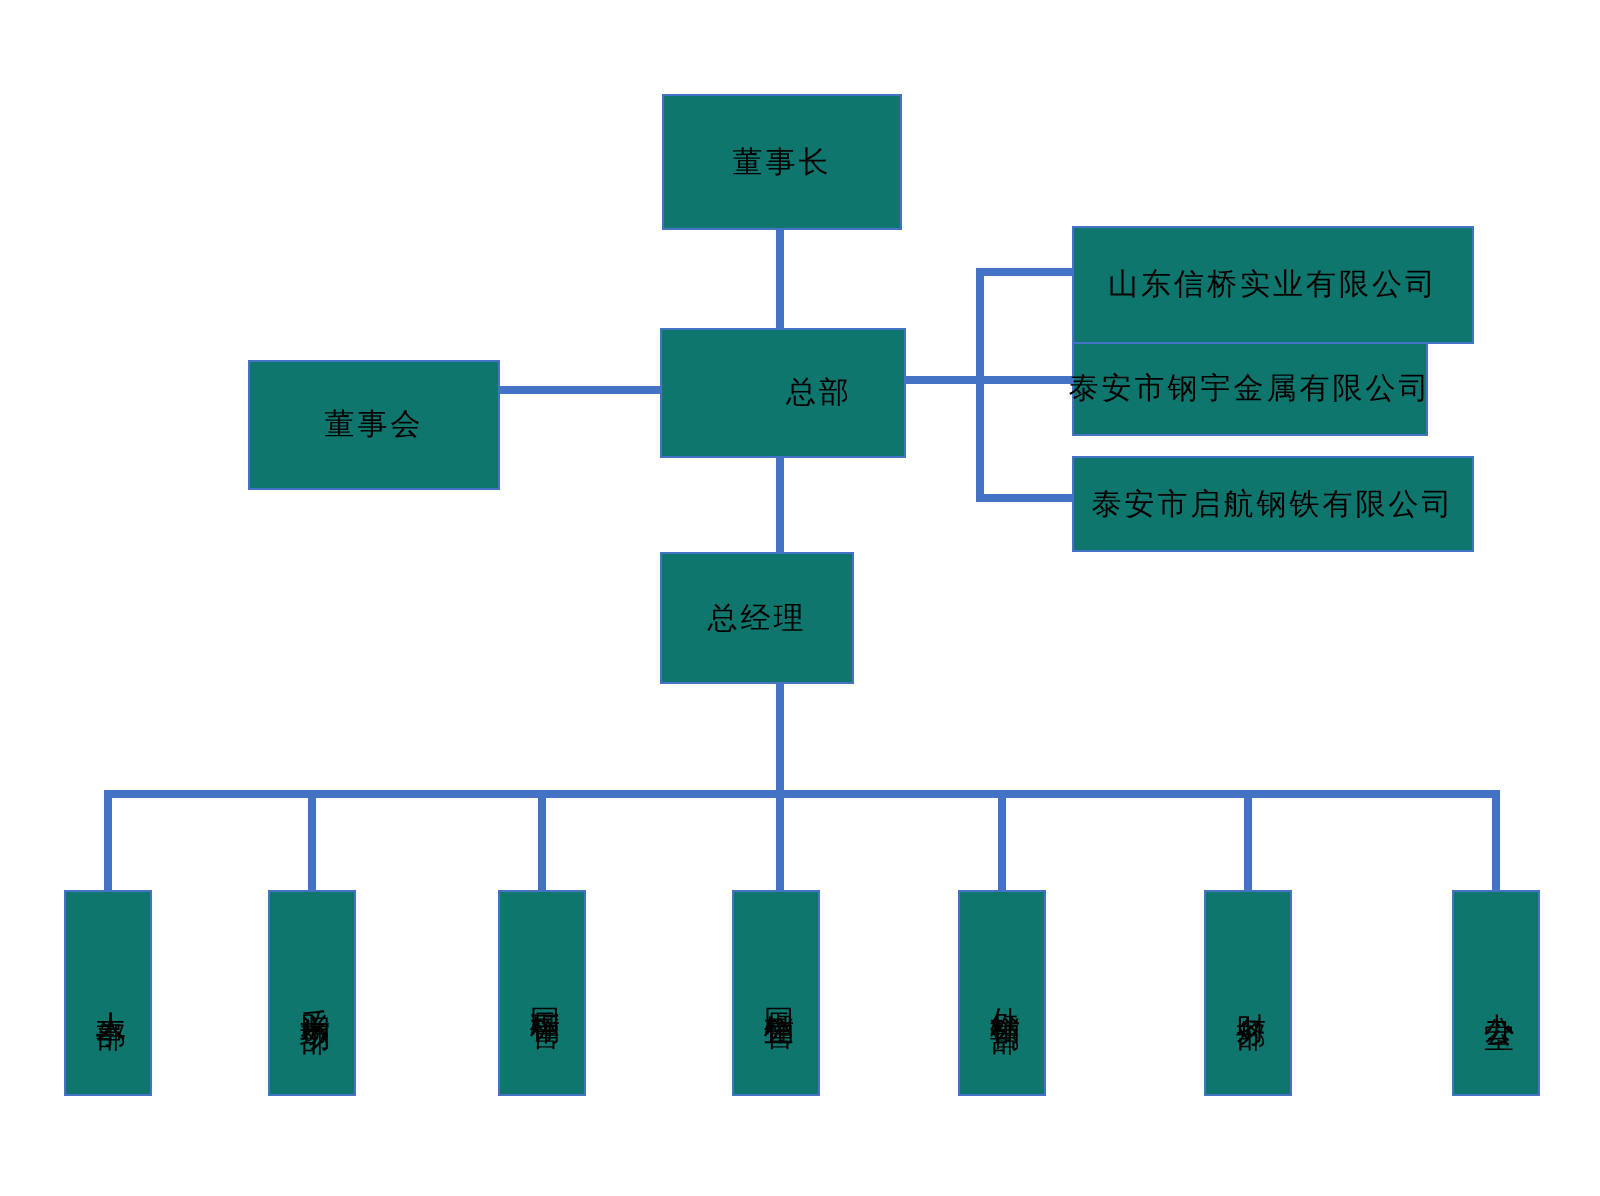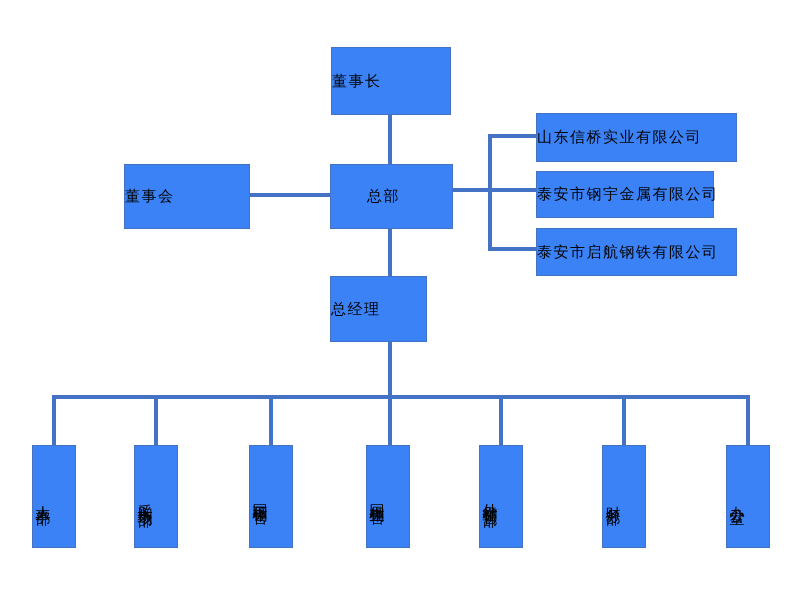"董事长" .node { background: #3b82f6 -> #0f766e; justify-content: flex-start -> center }
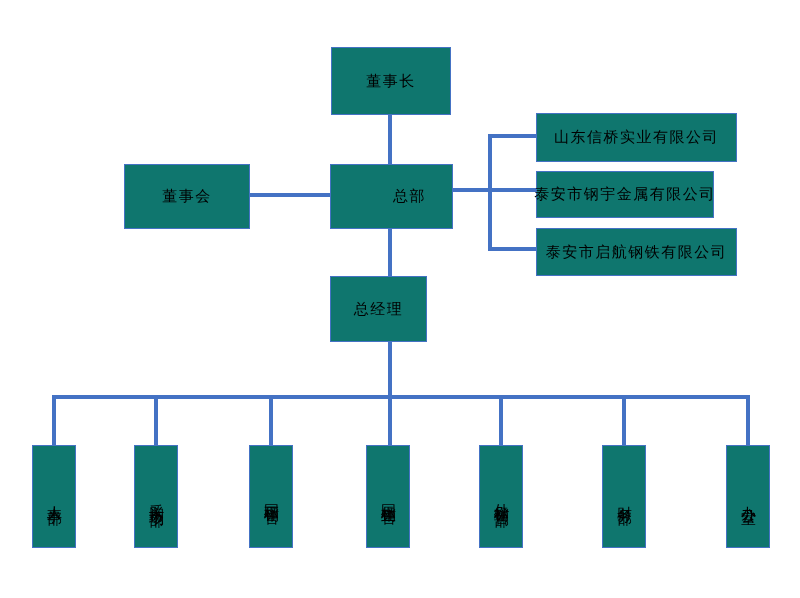"山东信桥实业有限公司" div.node { height: 49px -> 59px }
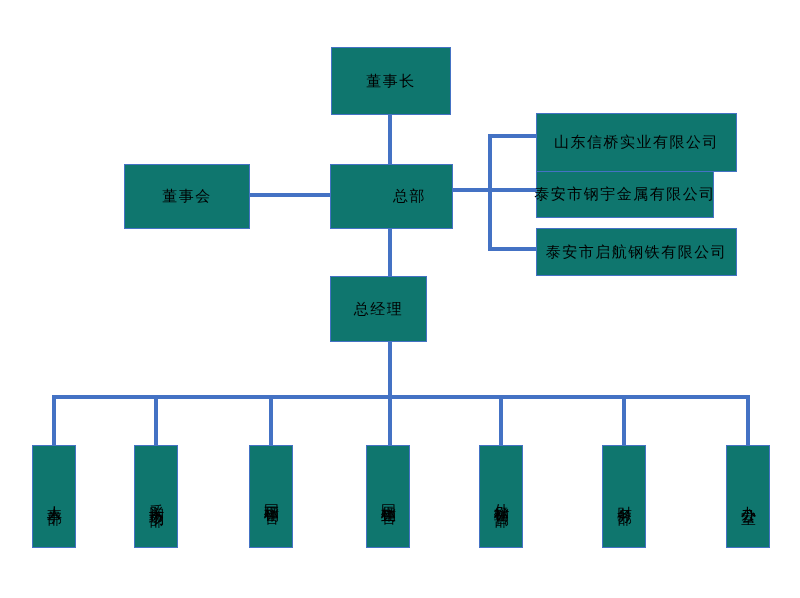"董事会" div.node { top: 164px -> 180px }
